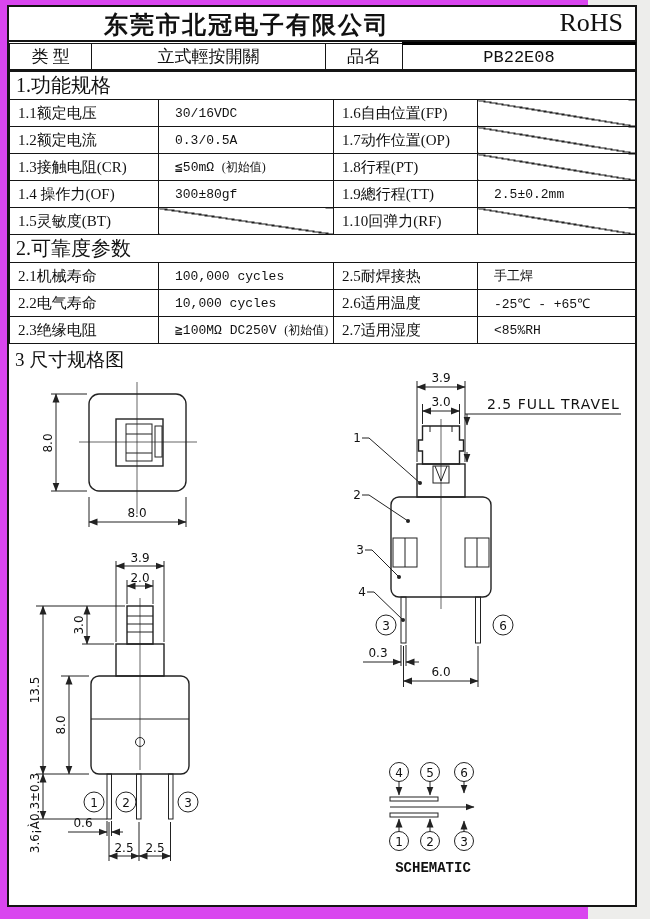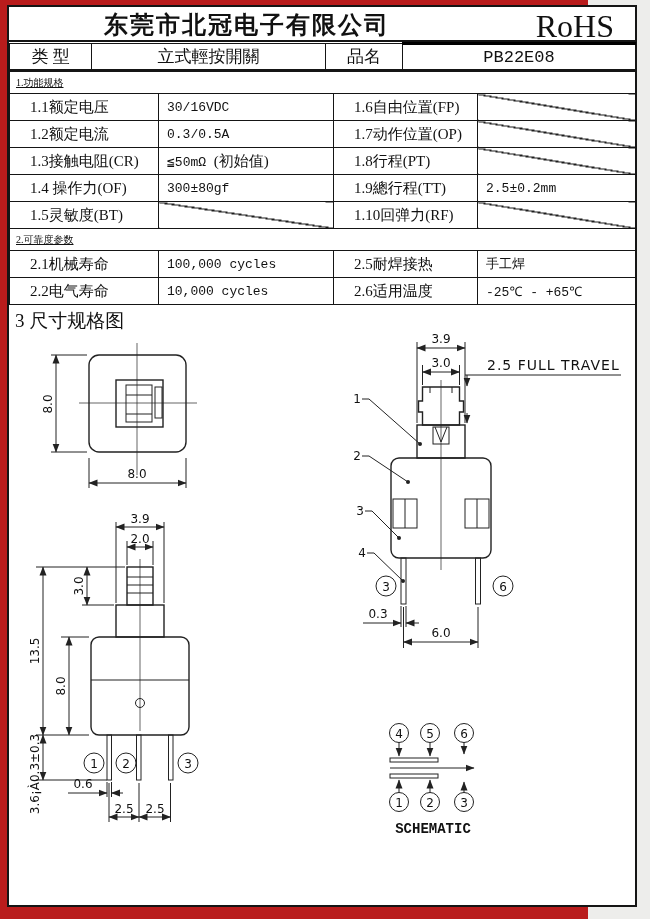"东莞市北冠电子有限公司" .canvas { background: #b91c1c -> #d946ef }
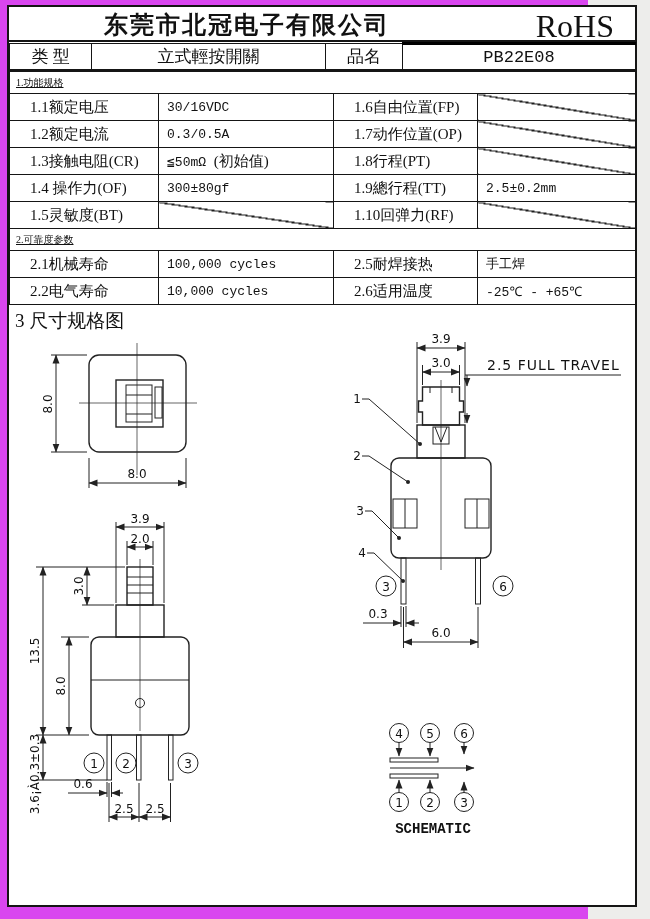"RoHS" .rohs { font-size: 32px -> 26px; right: 21px -> 12px }
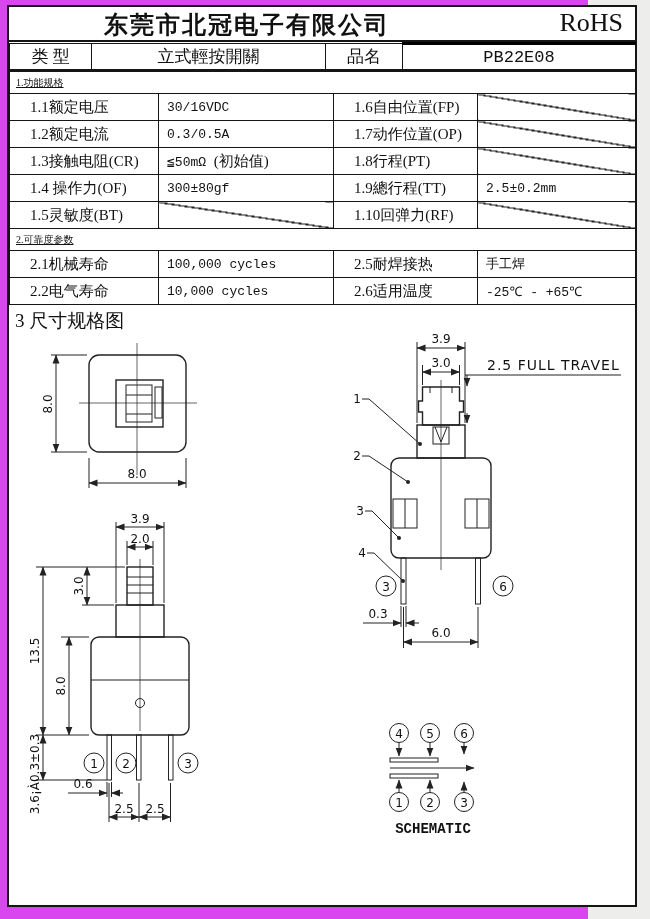"1.功能规格" .spec .sechead { font-size: 10px -> 20px; text-decoration: underline -> none }
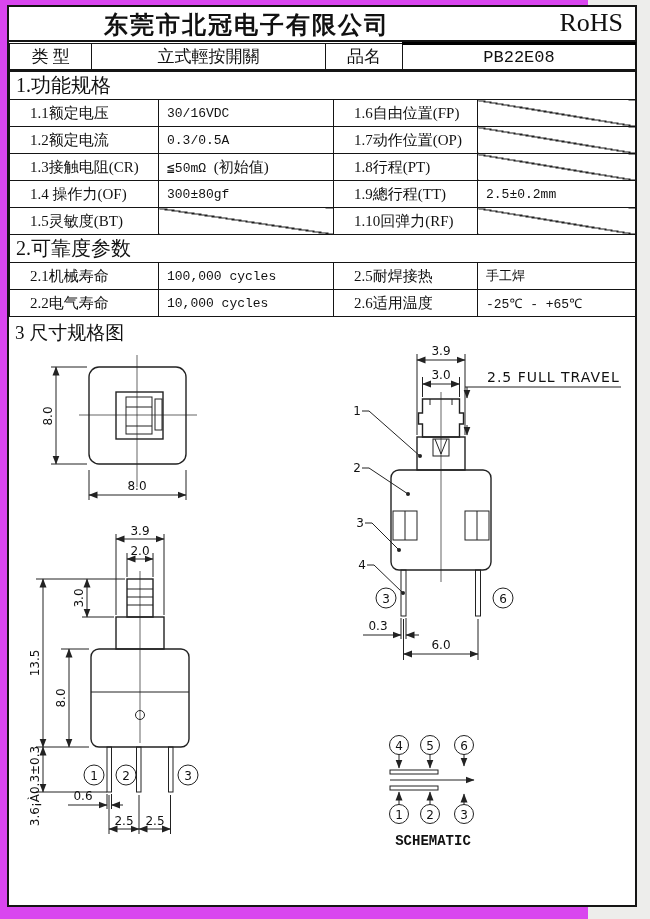"1.1额定电压" .spec .lbl { padding-left: 20px -> 8px }
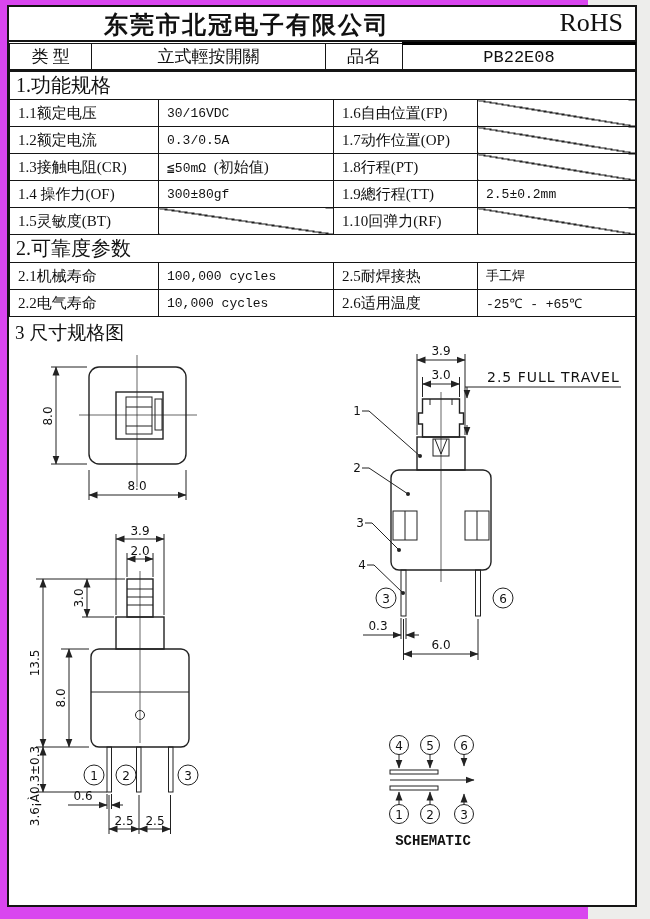"30/16VDC" .spec .val { padding-left: 8px -> 16px }
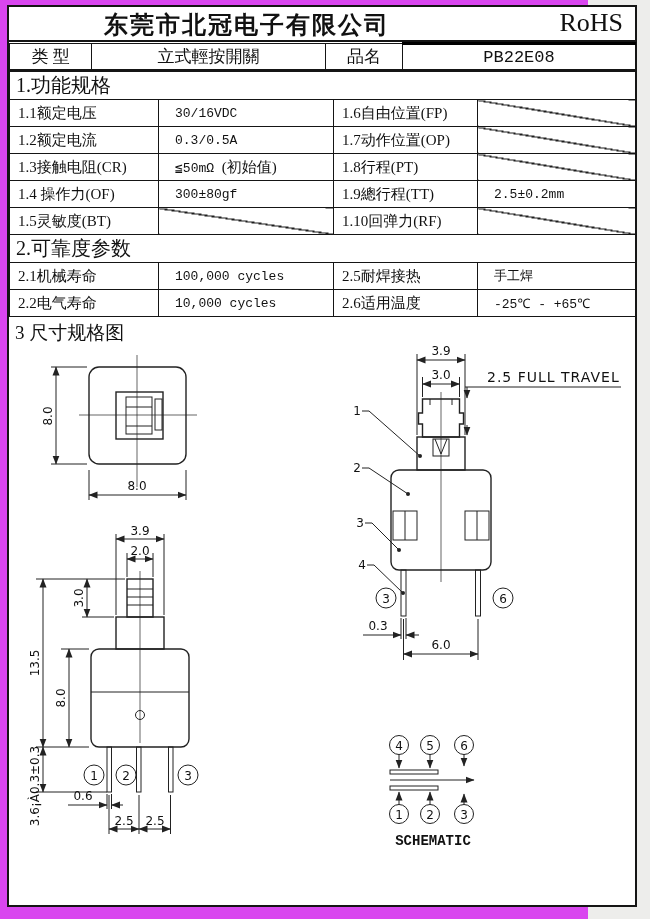"(初始值)" .note { font-size: 15px -> 12px }
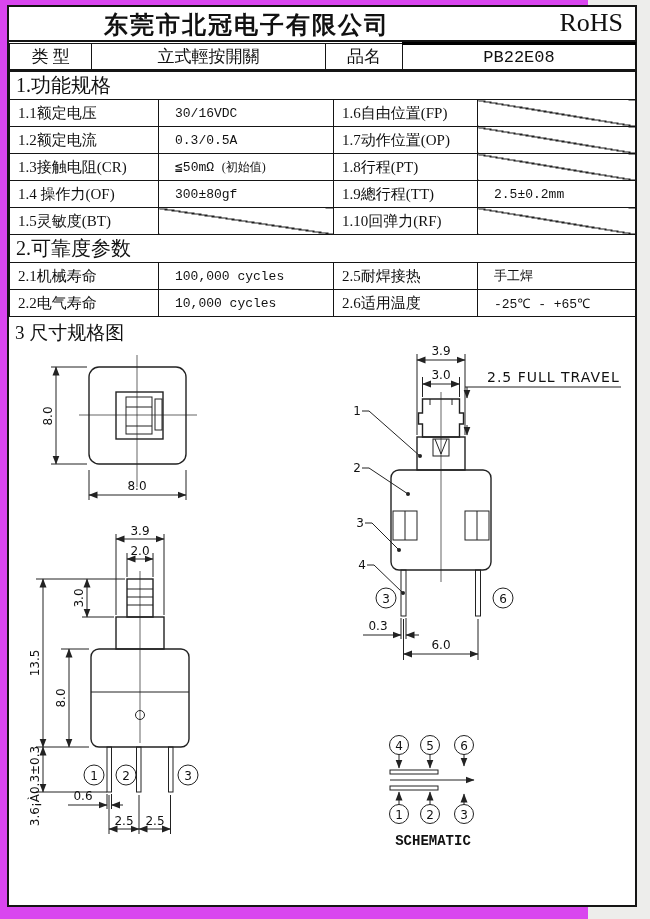"2.3绝缘电阻" tr { html: none -> <tr> <td>2.3绝缘电阻</td> <td><span>≧100MΩ DC250V</span> <span>(初始值)</span></td> <td>2.7适用湿度</td> <td>&lt;85%RH</td> </tr> }
